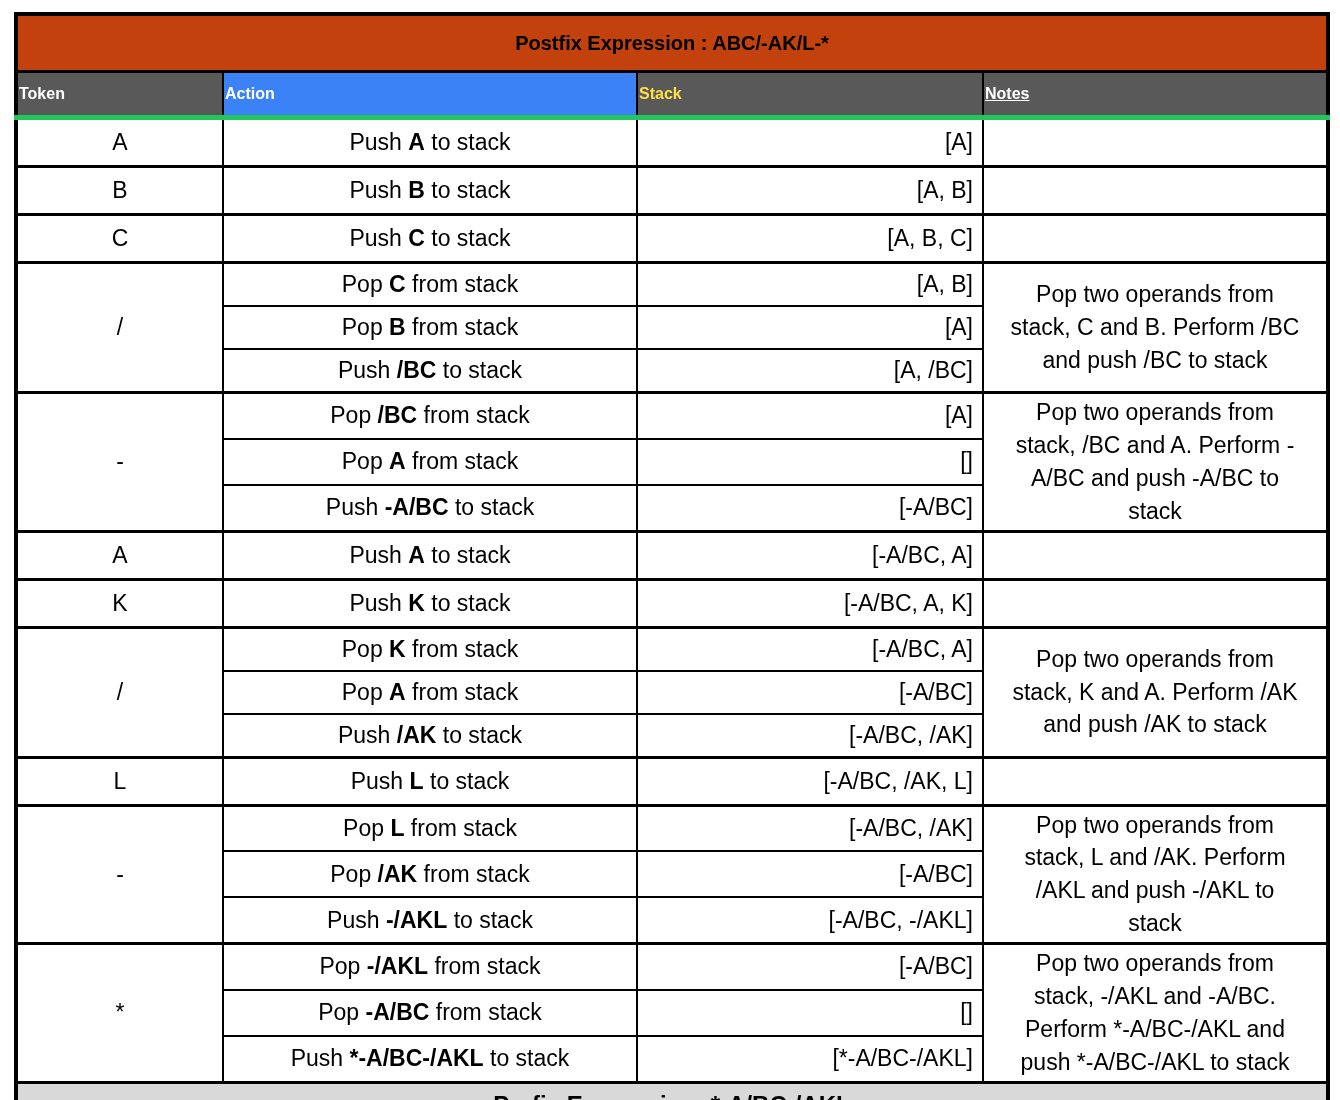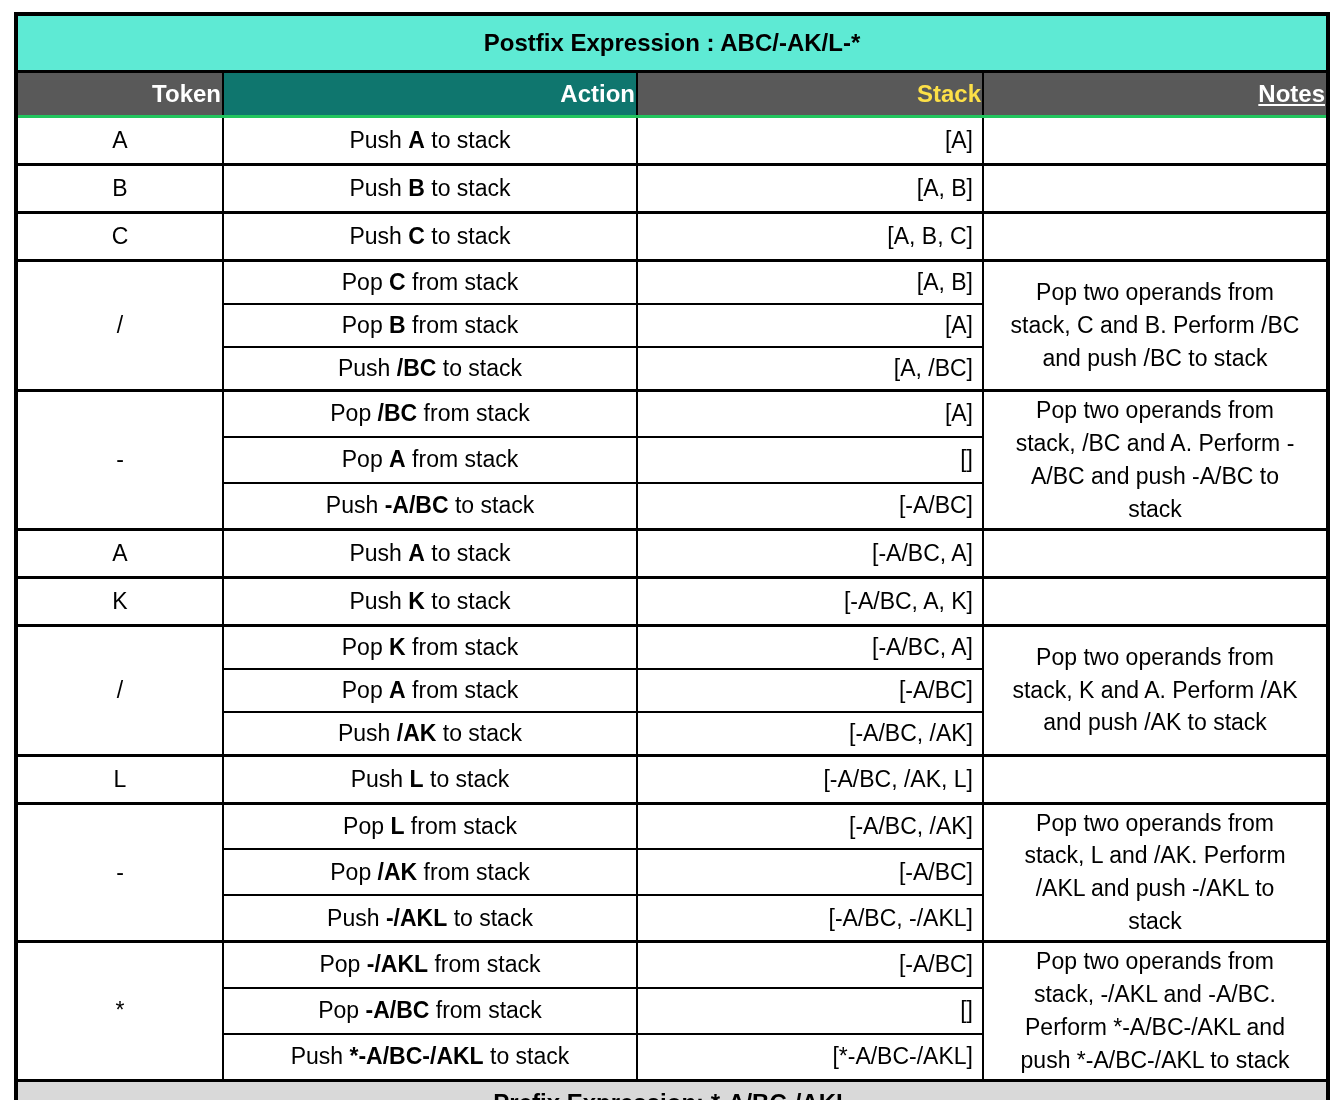"Postfix Expression : ABC/-AK/L-*" .title-cell { background: #5eead4 -> #c2410c; font-size: 24px -> 20px }
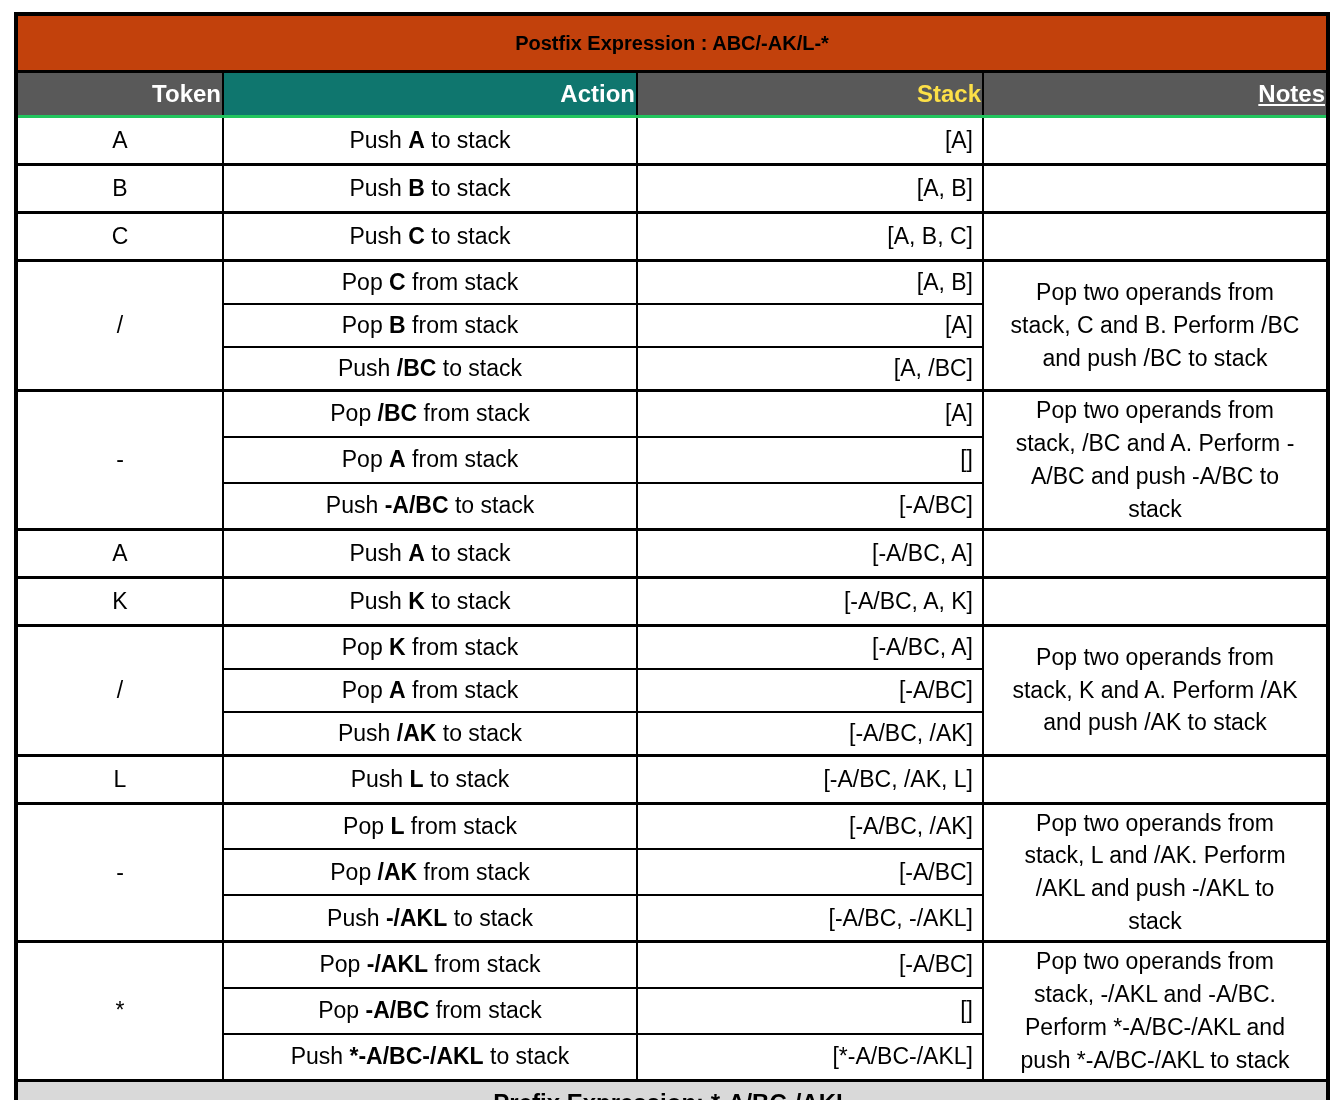"Token" th.head { border-bottom: 3px solid #22c55e -> 5px solid #22c55e; font-size: 24px -> 16px; text-align: right -> left }
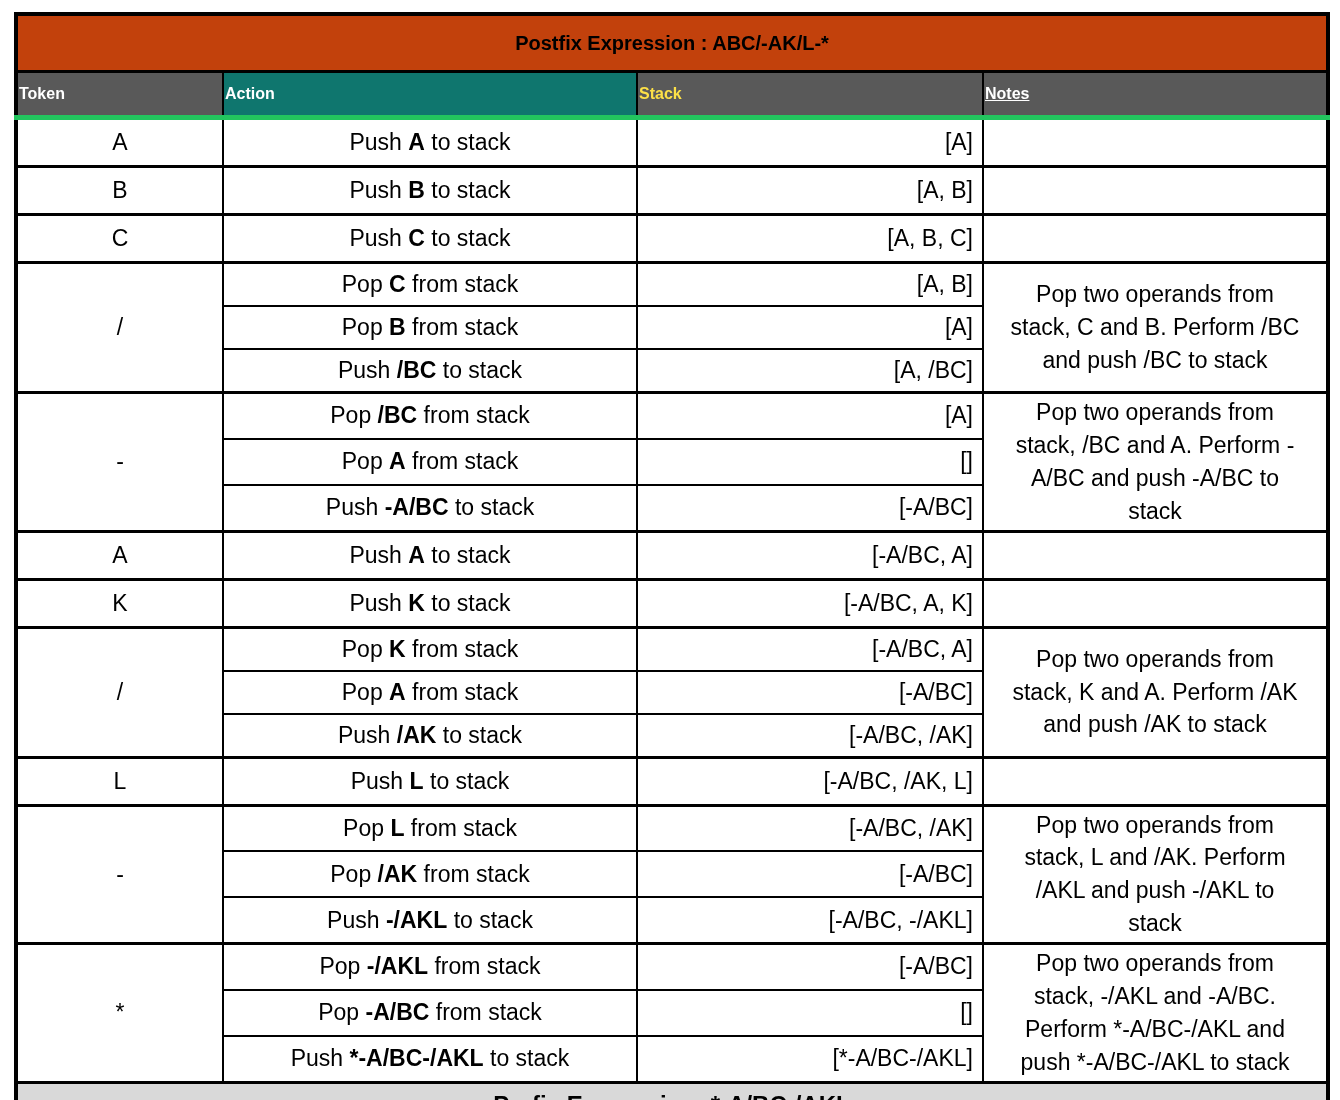"Action" th.head { background: #0f766e -> #3b82f6 }
